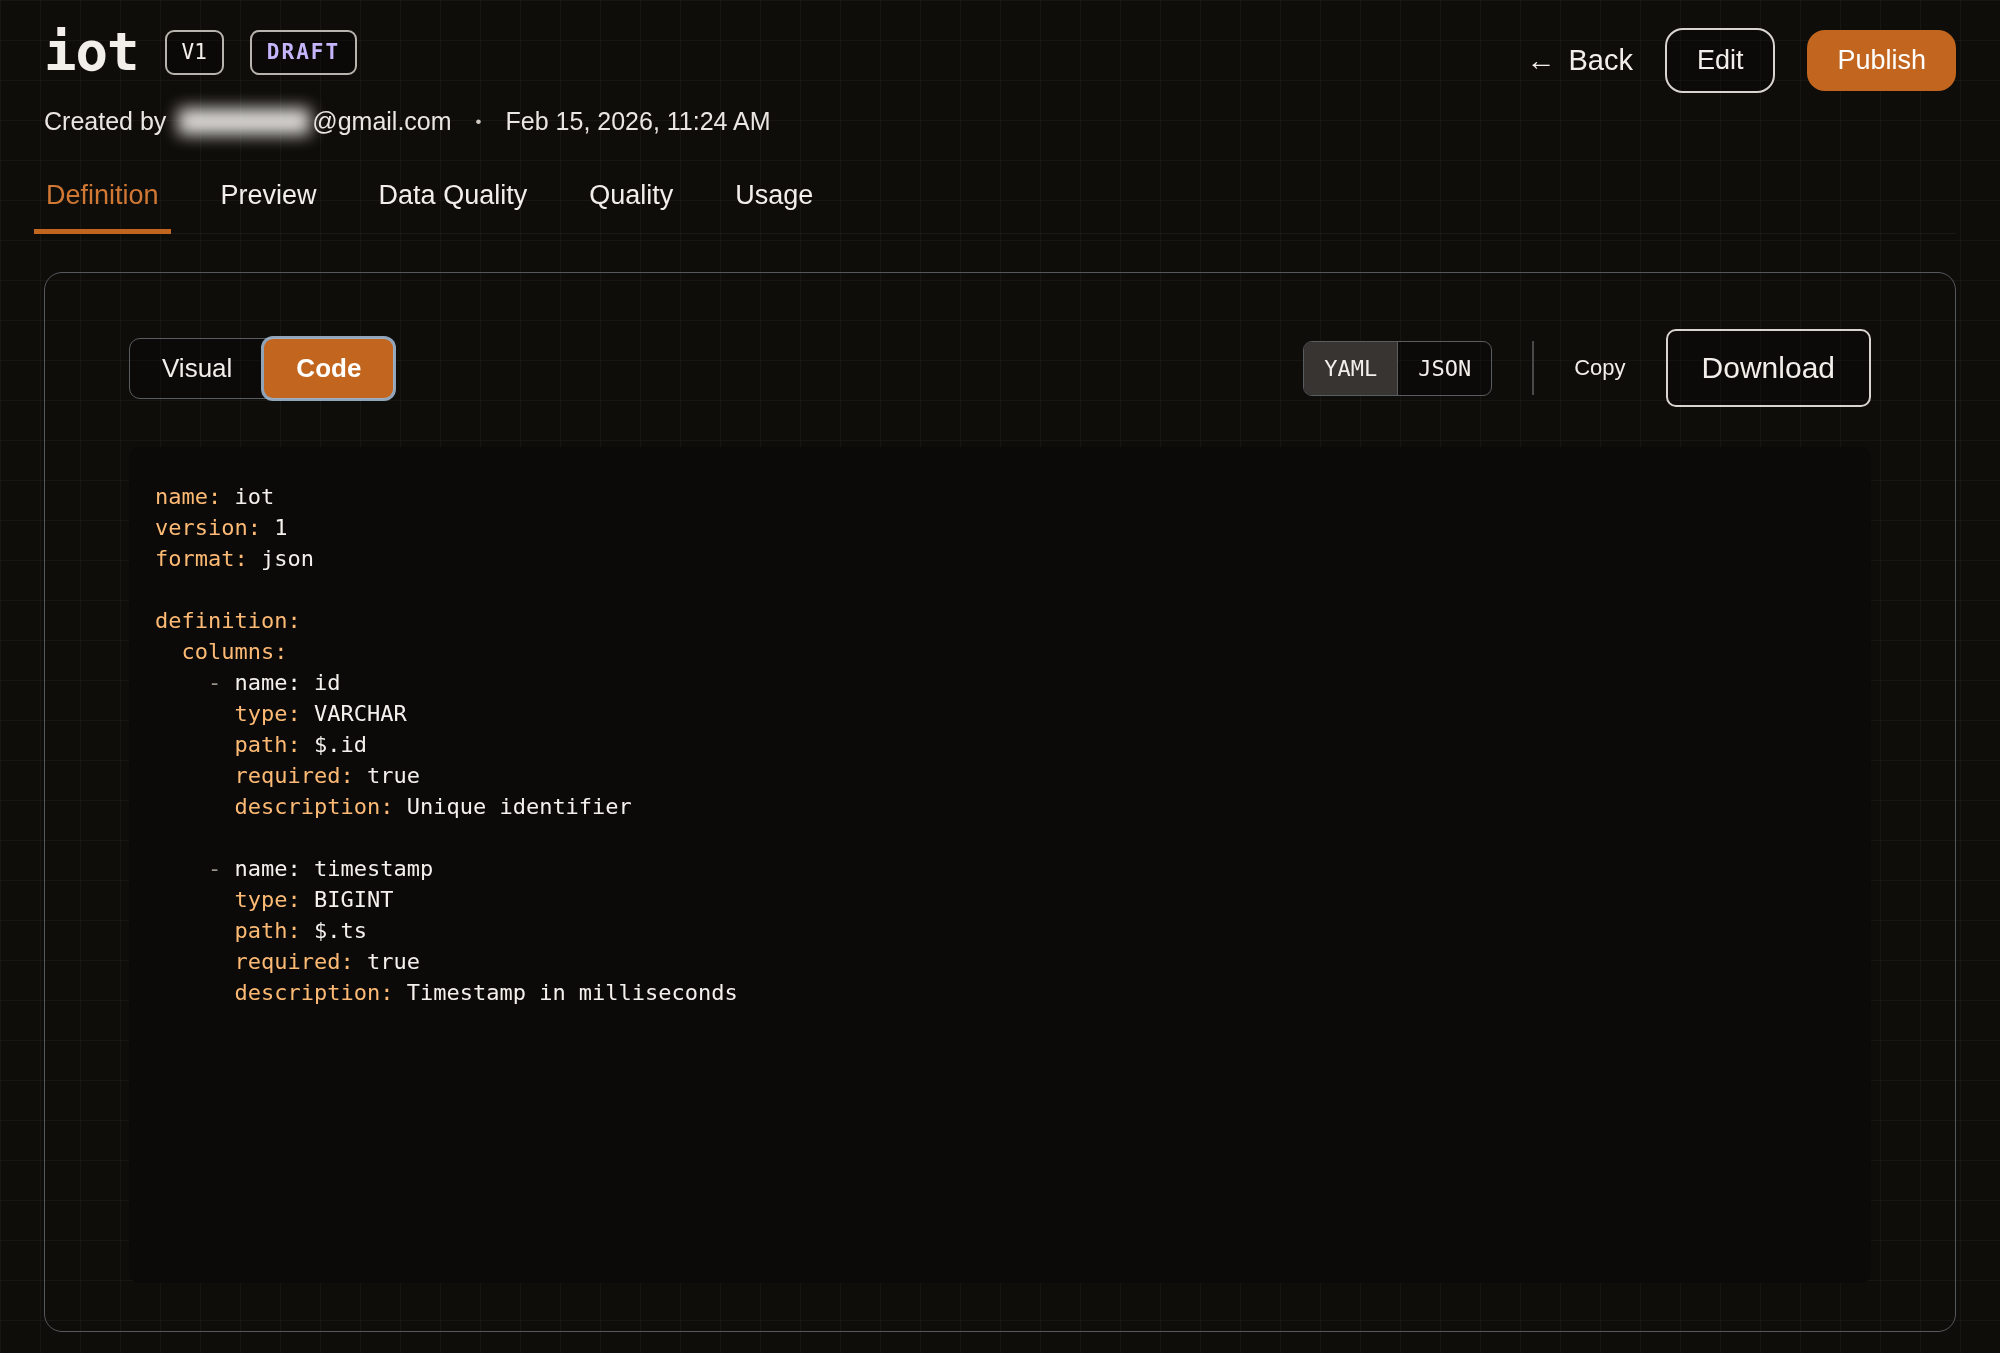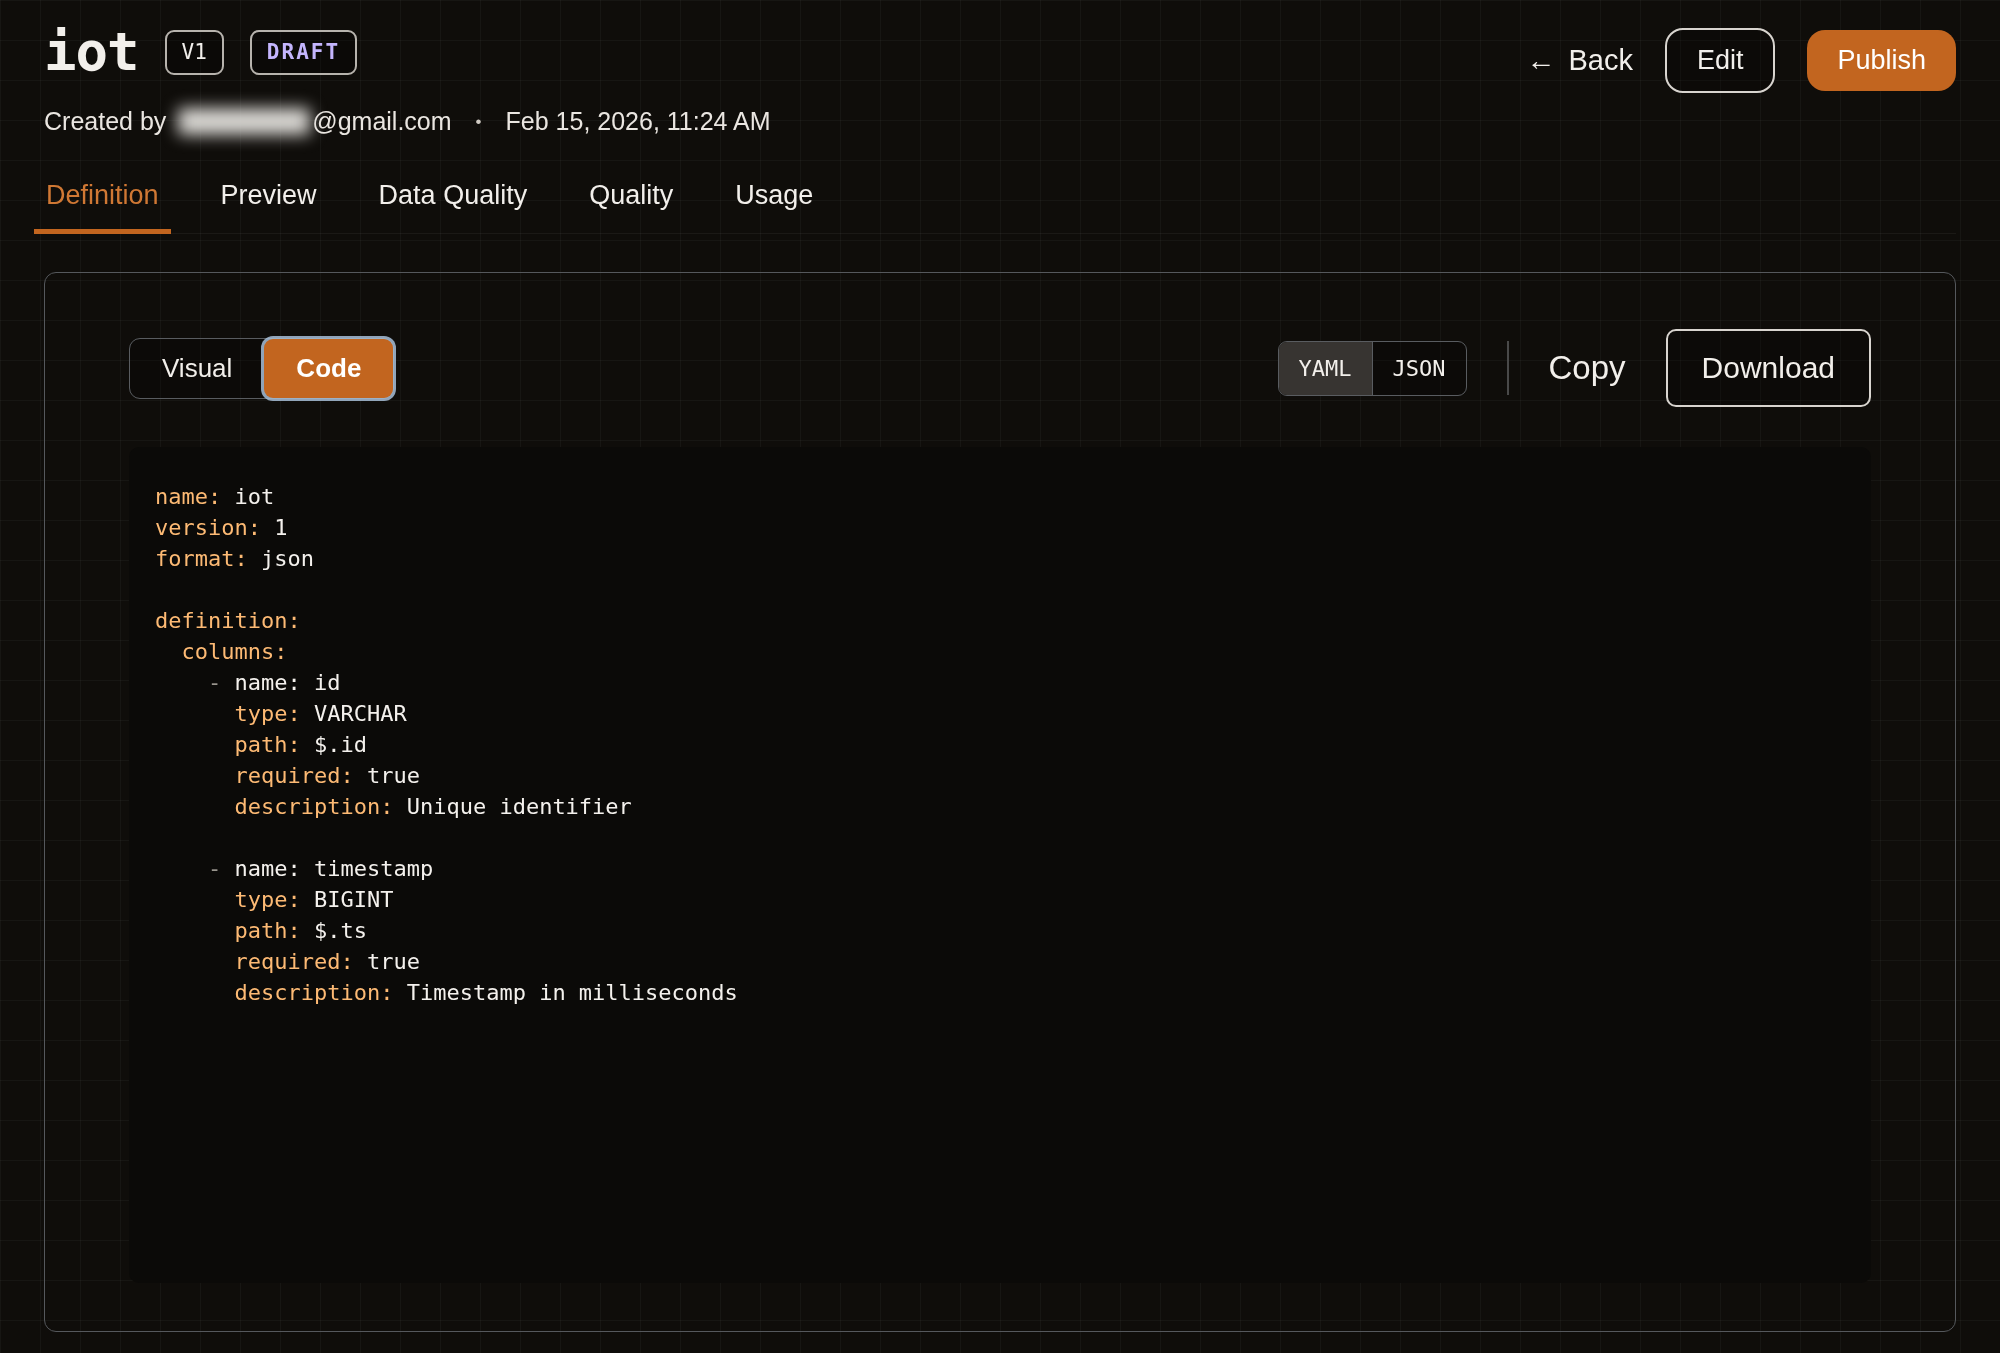"Visual" .card { border-radius: 12px -> 18px }
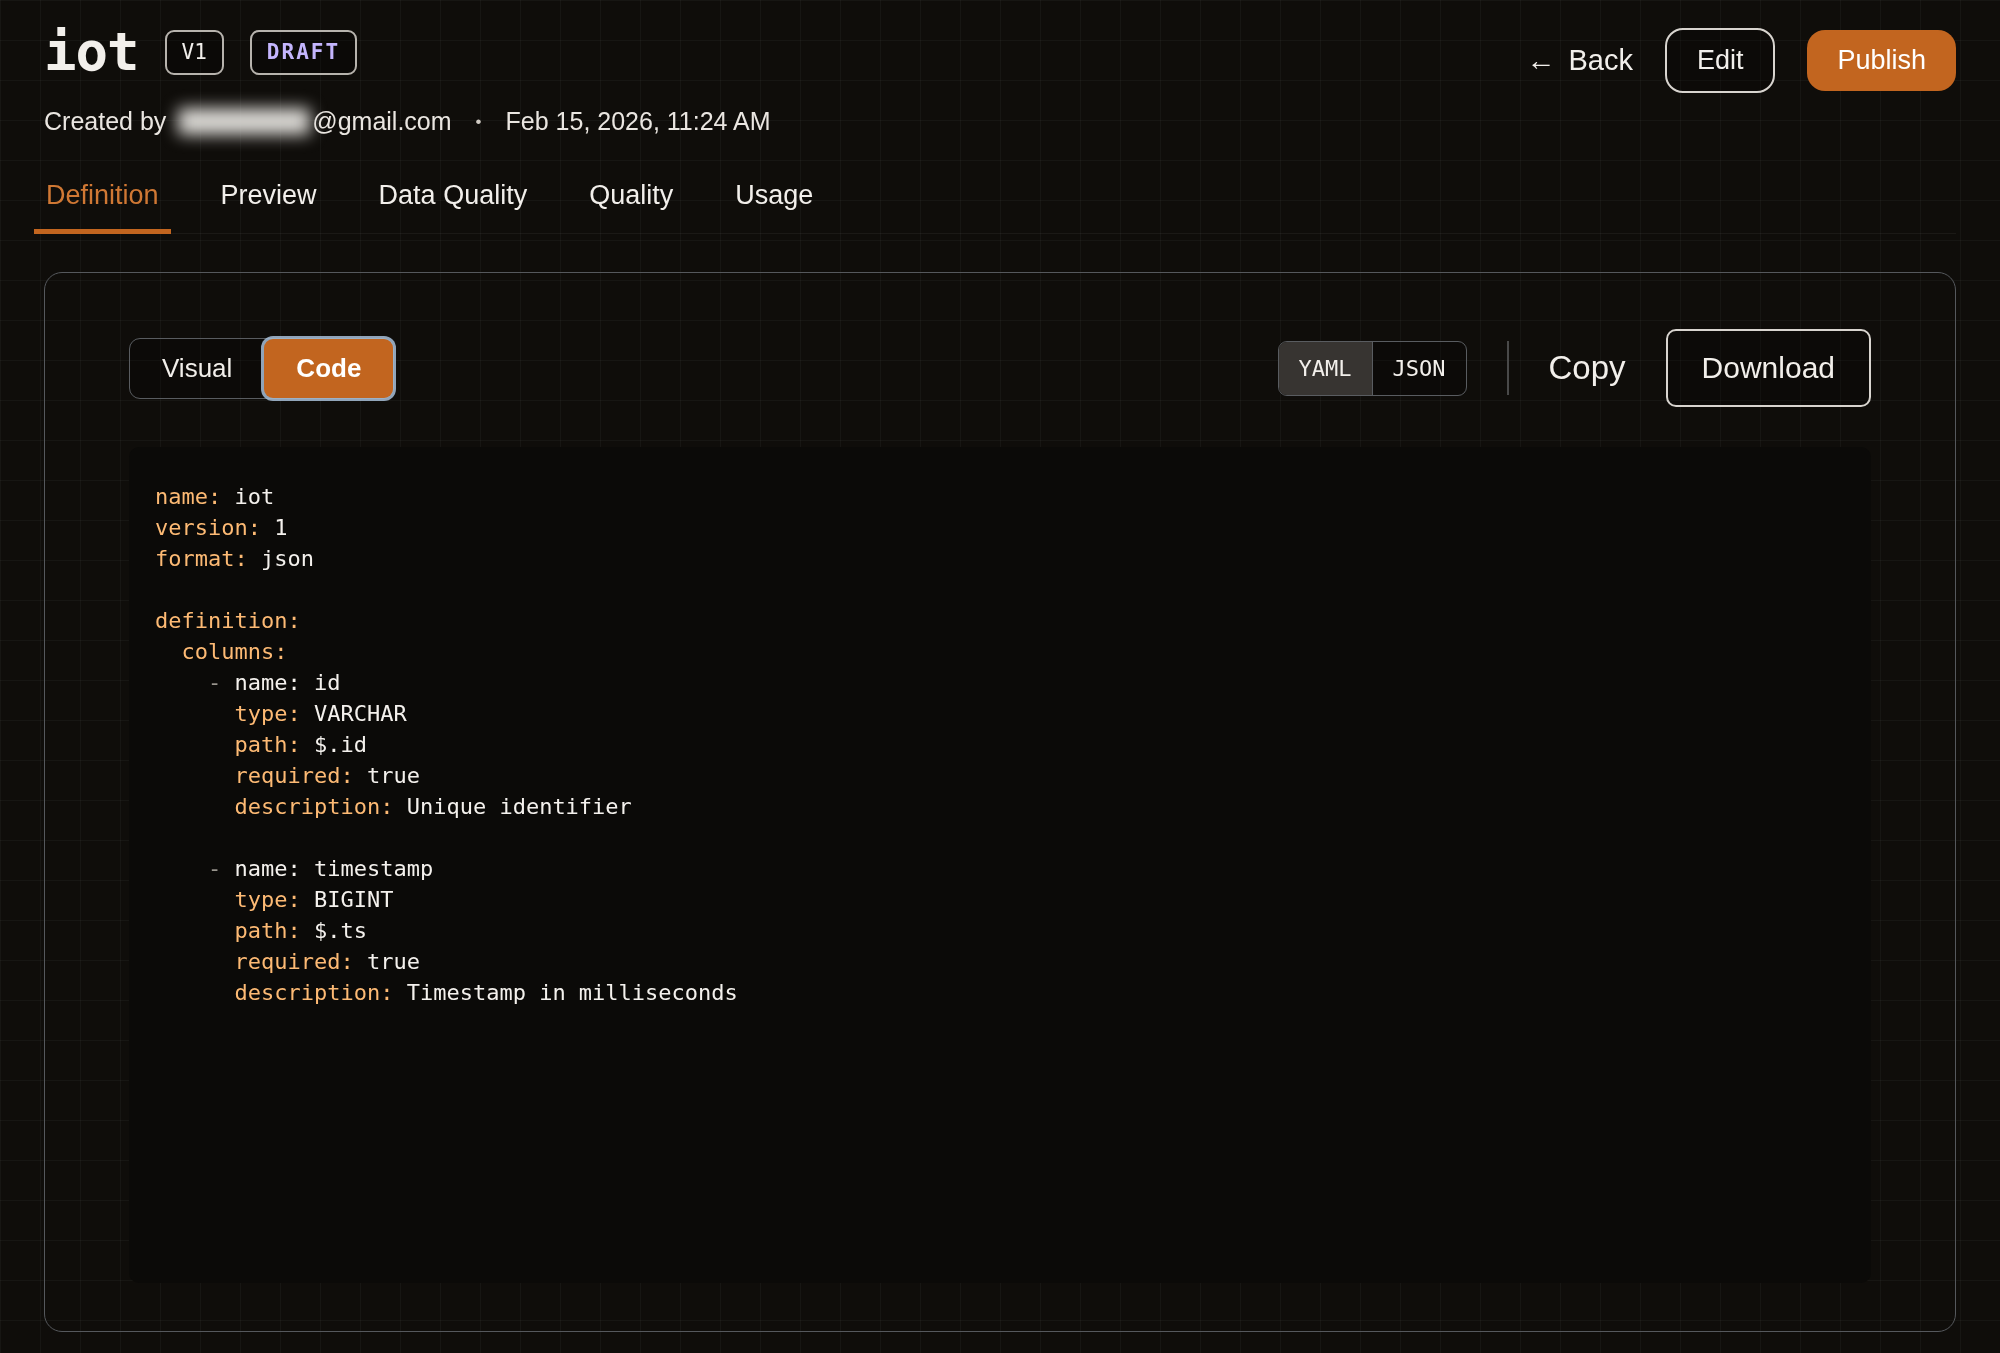"Copy" .copy-btn { font-size: 33px -> 22px }
